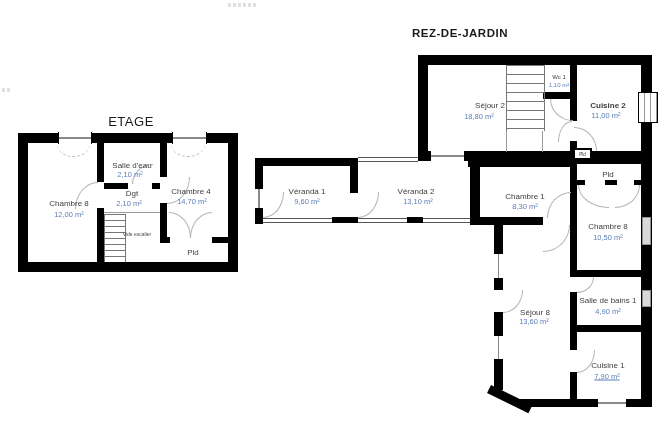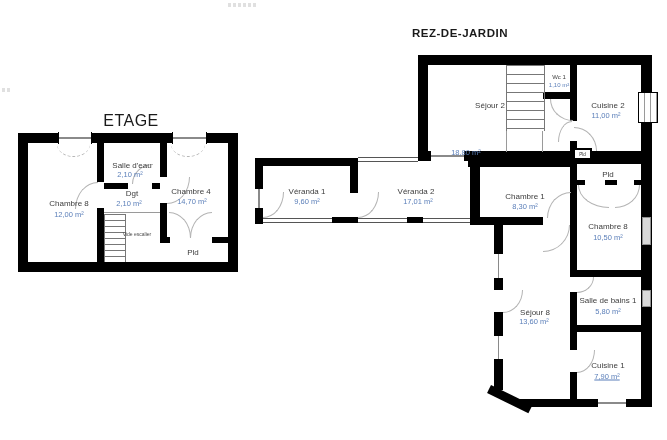"Cuisine 2" div.nm { font-weight: none -> bold }
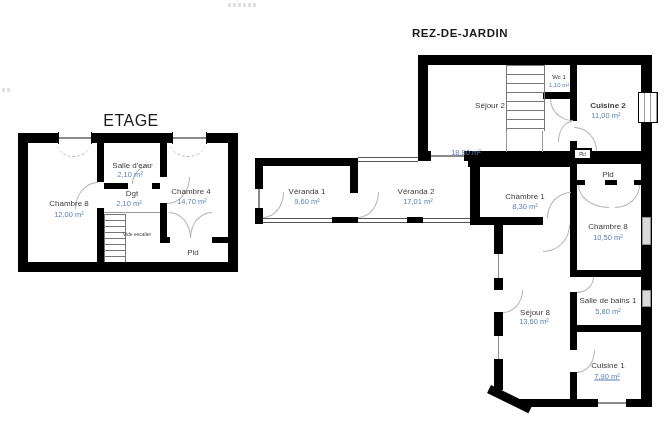"ETAGE" .plan-title { font-size: 16px -> 13px }
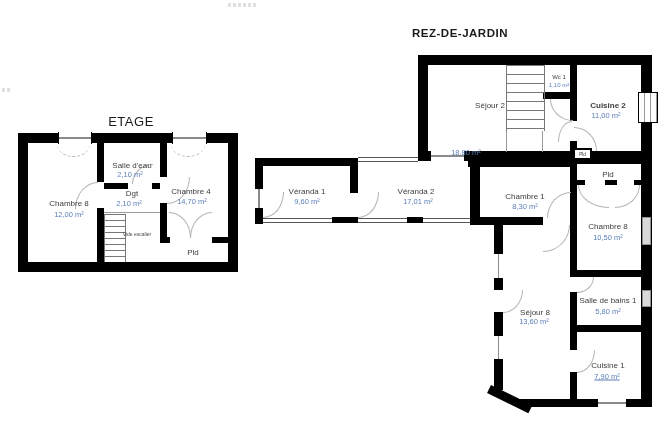"18,80 m²" div.ar { left: 466px -> 479px; margin-top: 36px -> none }
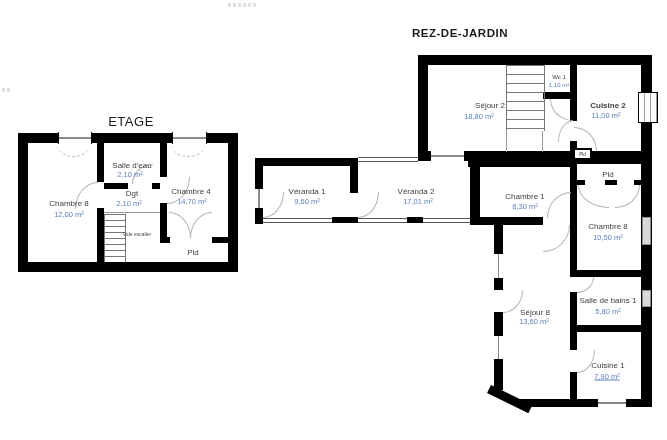"17,01 m²" div.ar { text: 17,01 -> 13,10 }
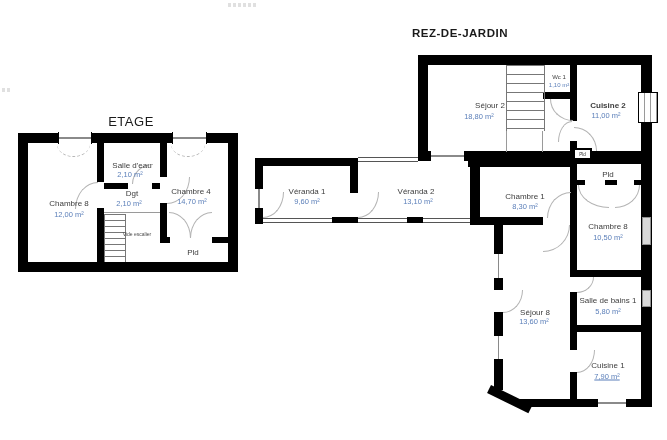"5,80 m²" div.ar { text: 5,80 -> 4,90 }
